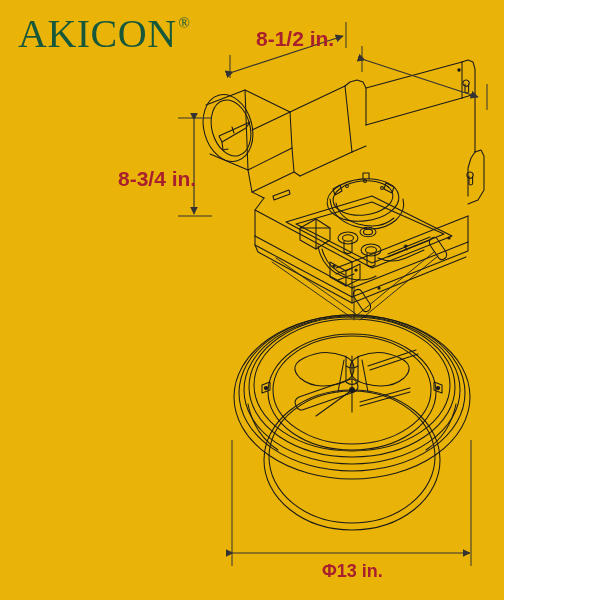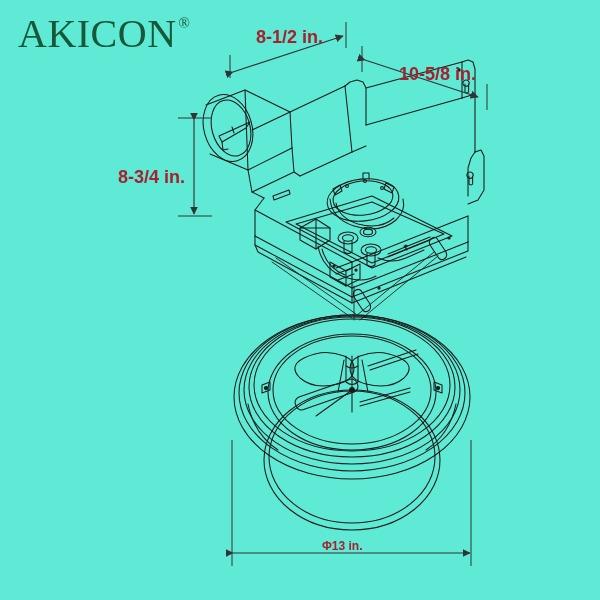"AKICON" #page { background: #5eead4 -> #eab308; width: 600px -> 504px }
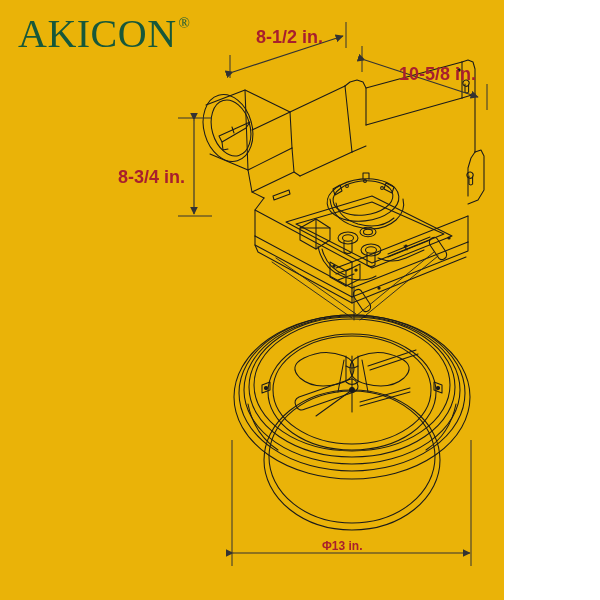"8-1/2 in." .dim-label { font-size: 18px -> 21px }
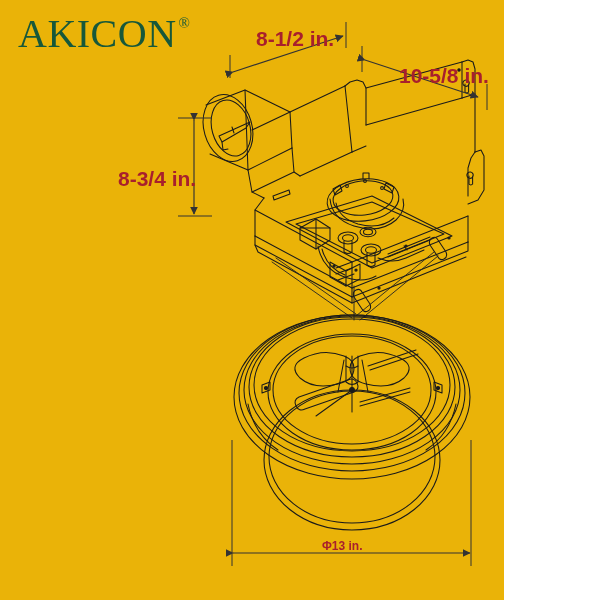"10-5/8 in." div.dim-label { html: <div>10-5/8 in.</div> -> none }
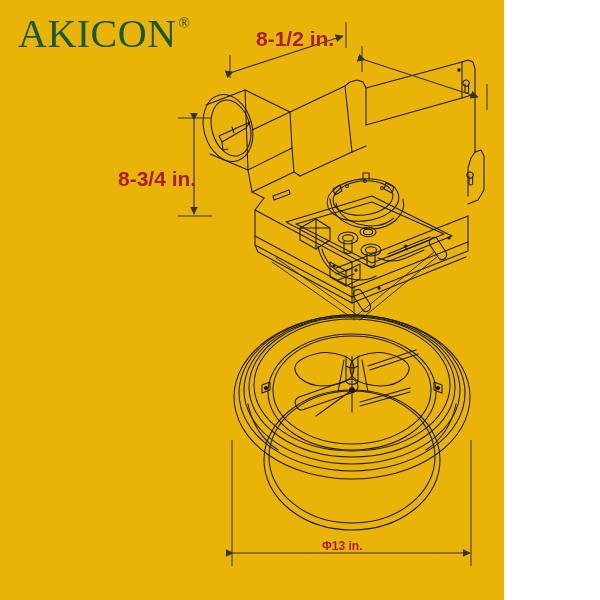"Φ13 in." #dim-label-diameter { font-size: 12px -> 18px; top: 539px -> 561px }
